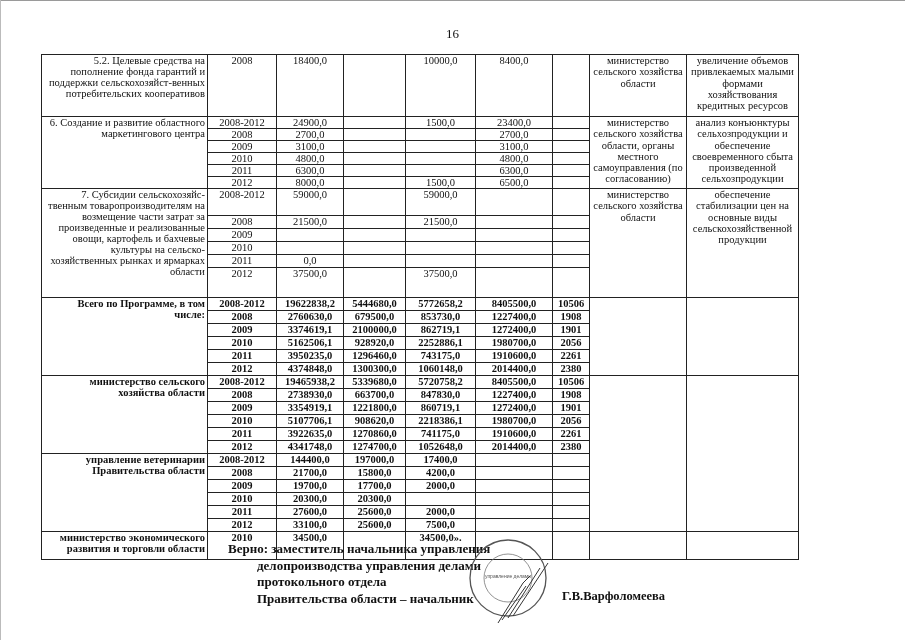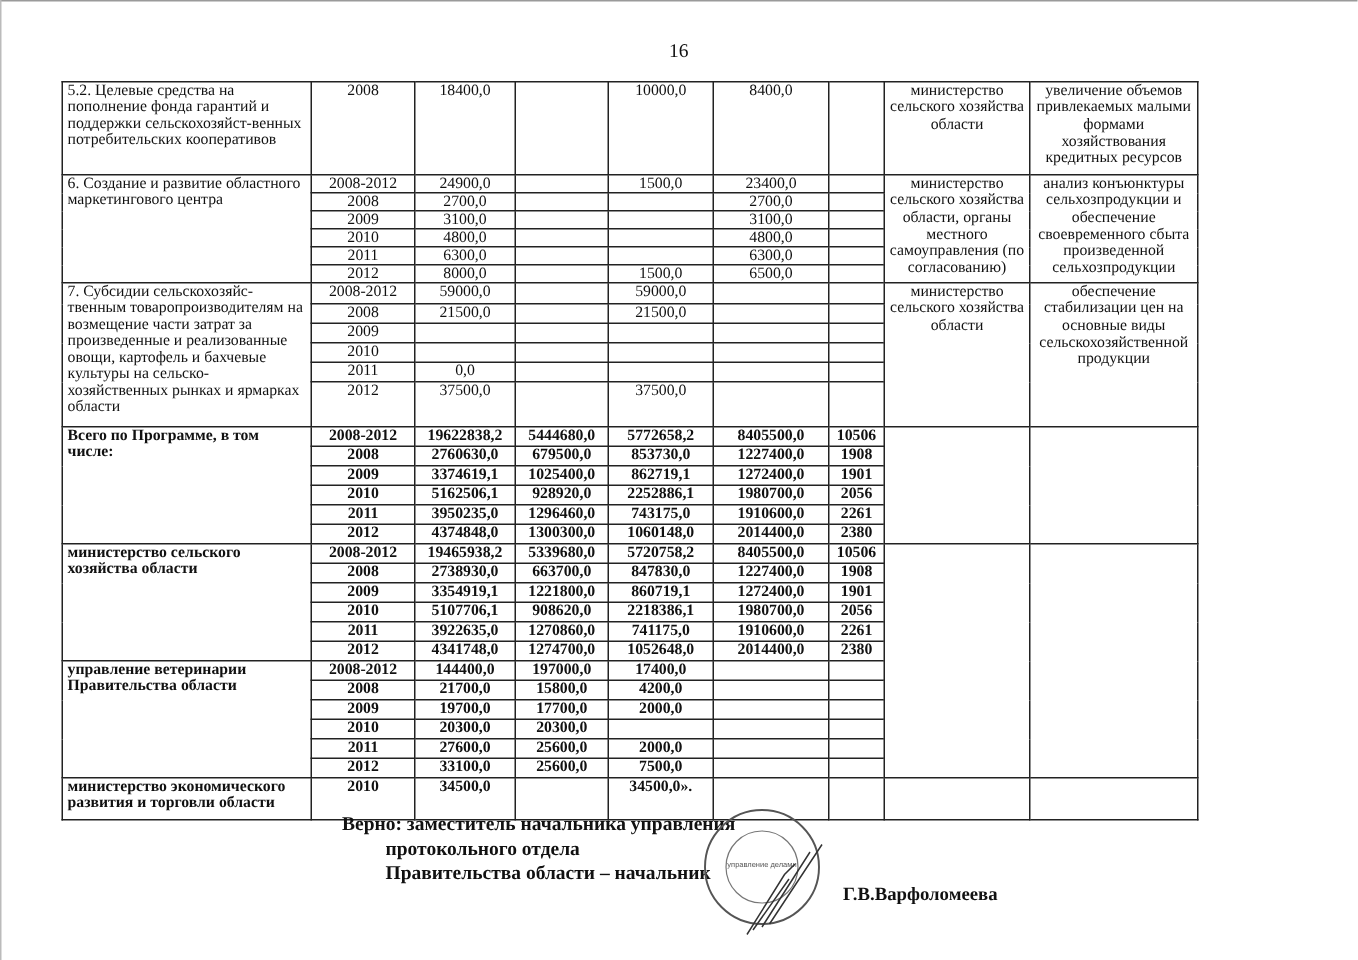"5.2. Целевые средства на пополнение" table.doc td.name { text-align: left -> right }
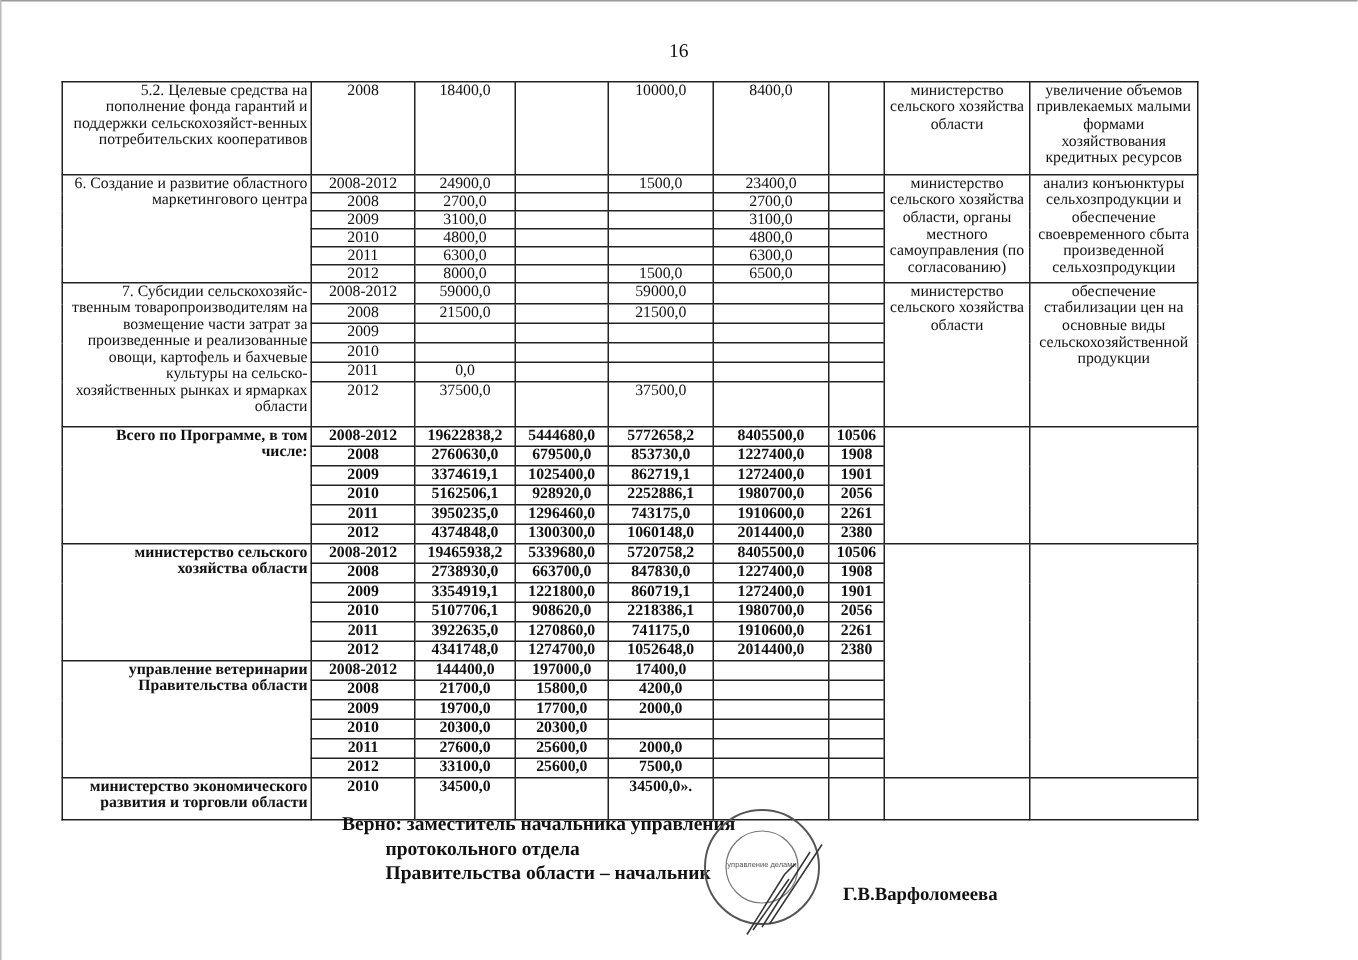"7. Субсидии сельскохозяйс-твенным" tr { height: 14px -> 27px }
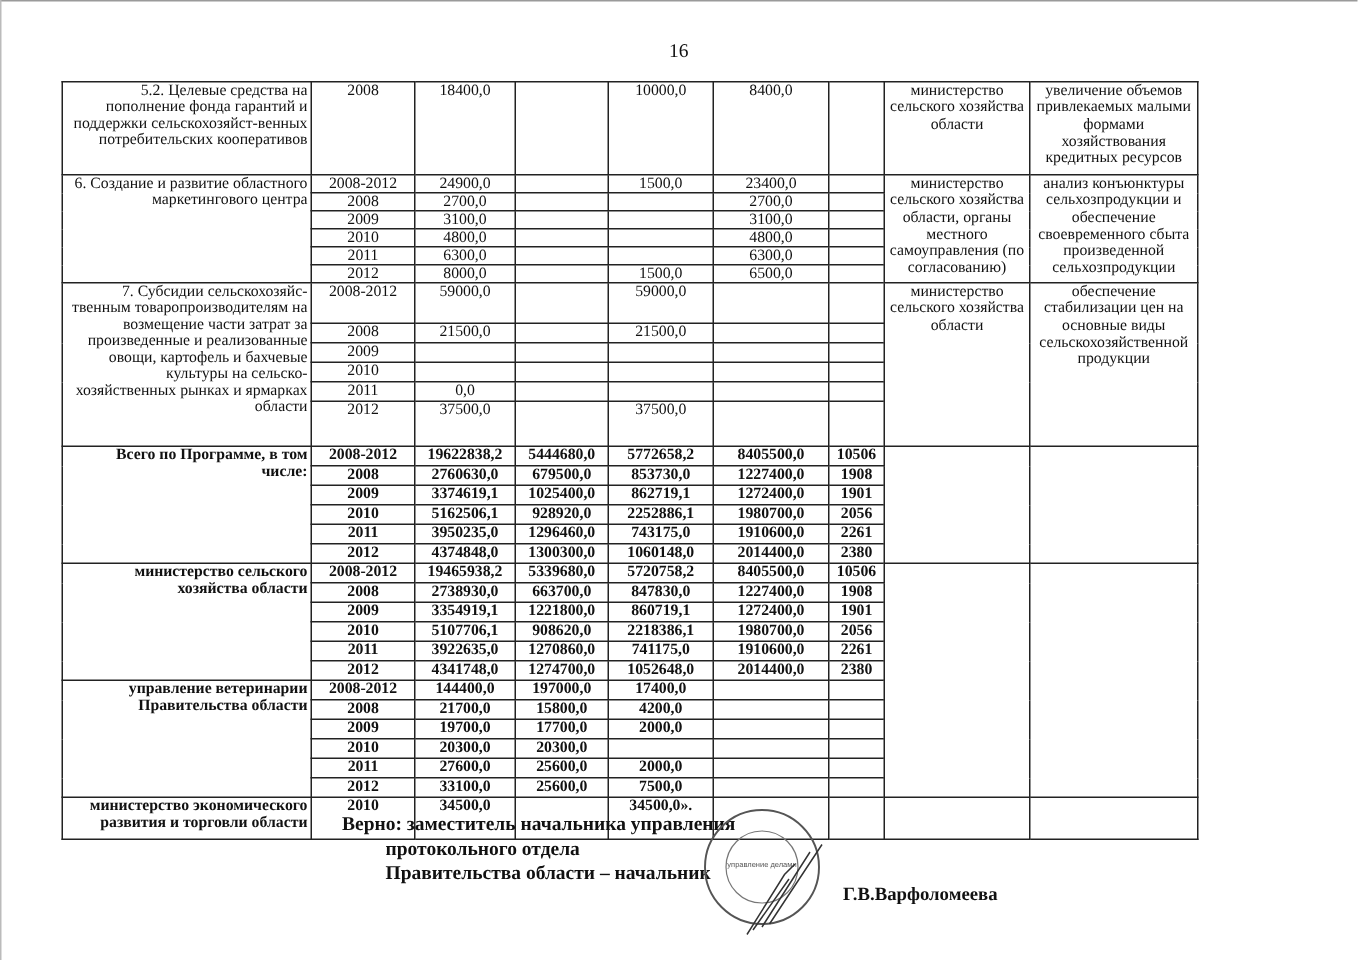"1025400,0" td.c { text: 1025400,0 -> 2100000,0 }
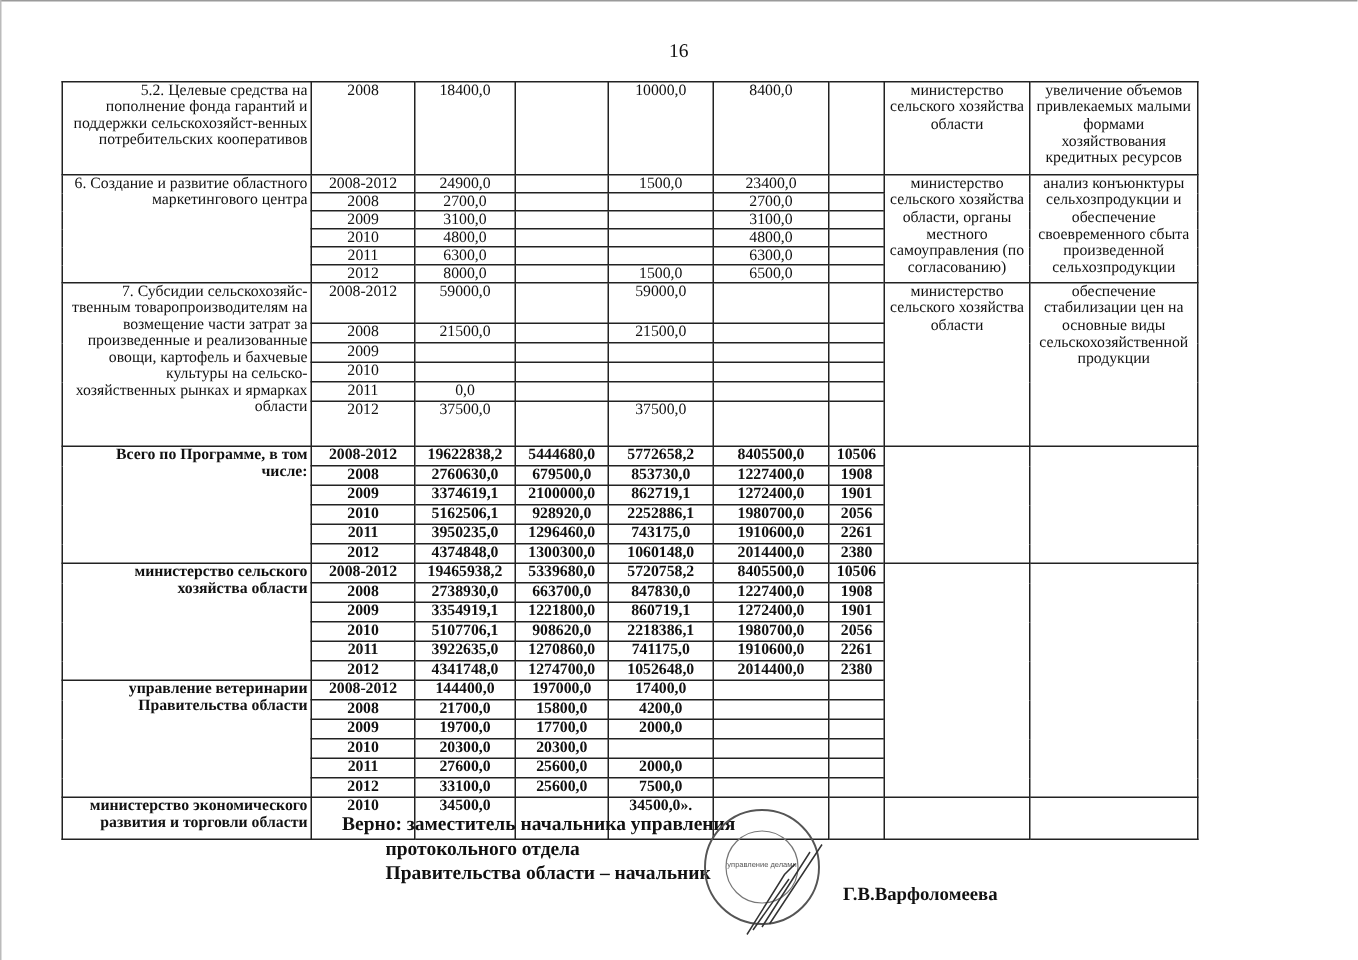"делопроизводства управления делами" div.indent { html: none -> <div>делопроизводства управления делами</div> }
